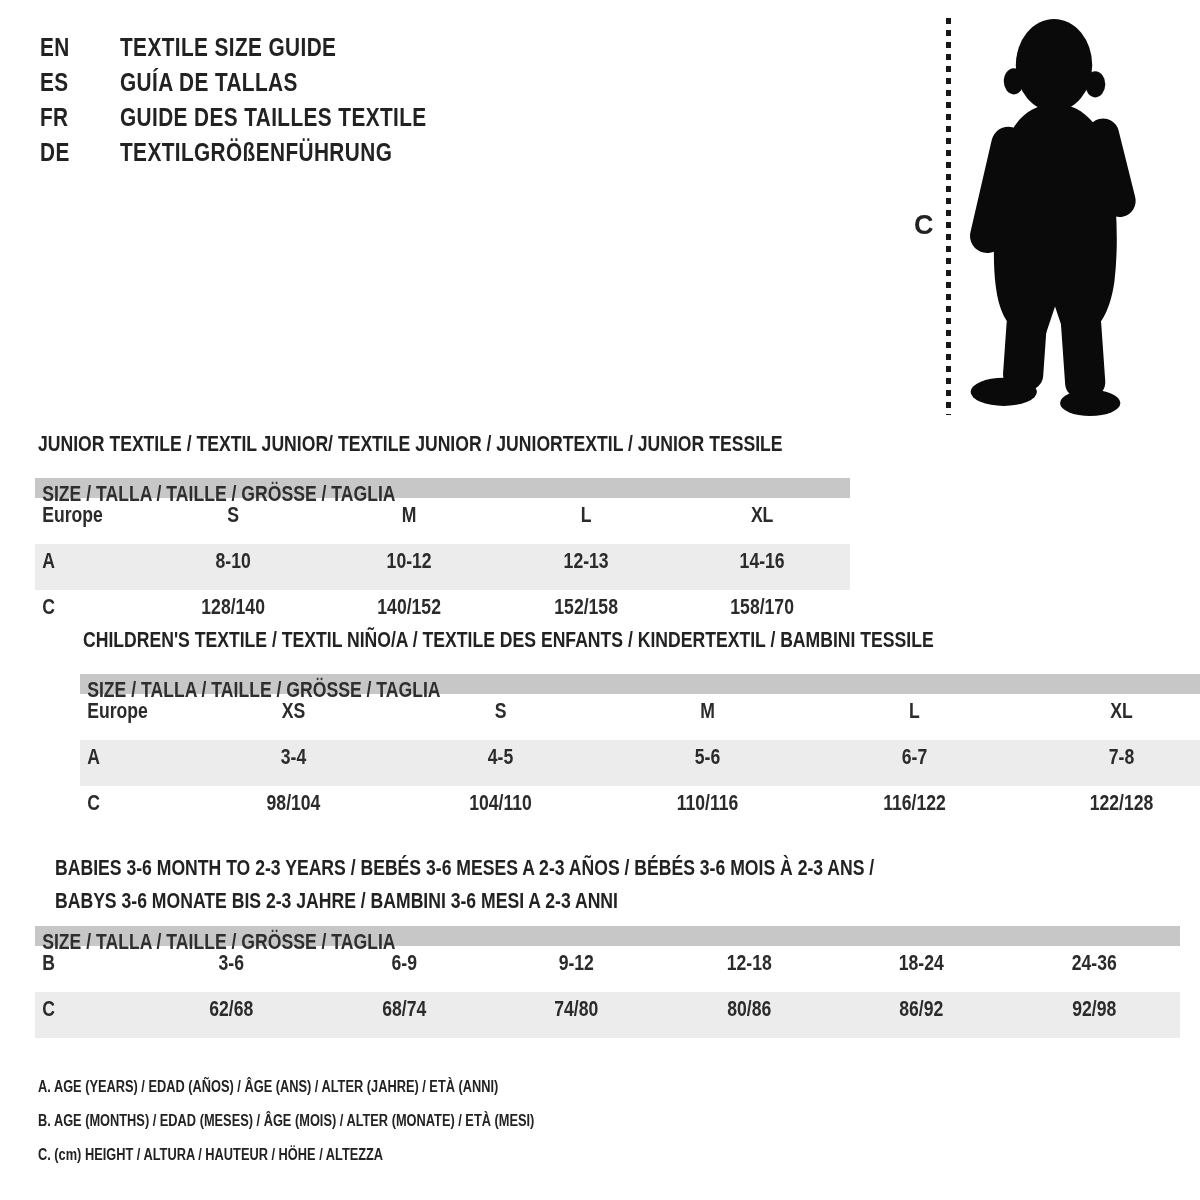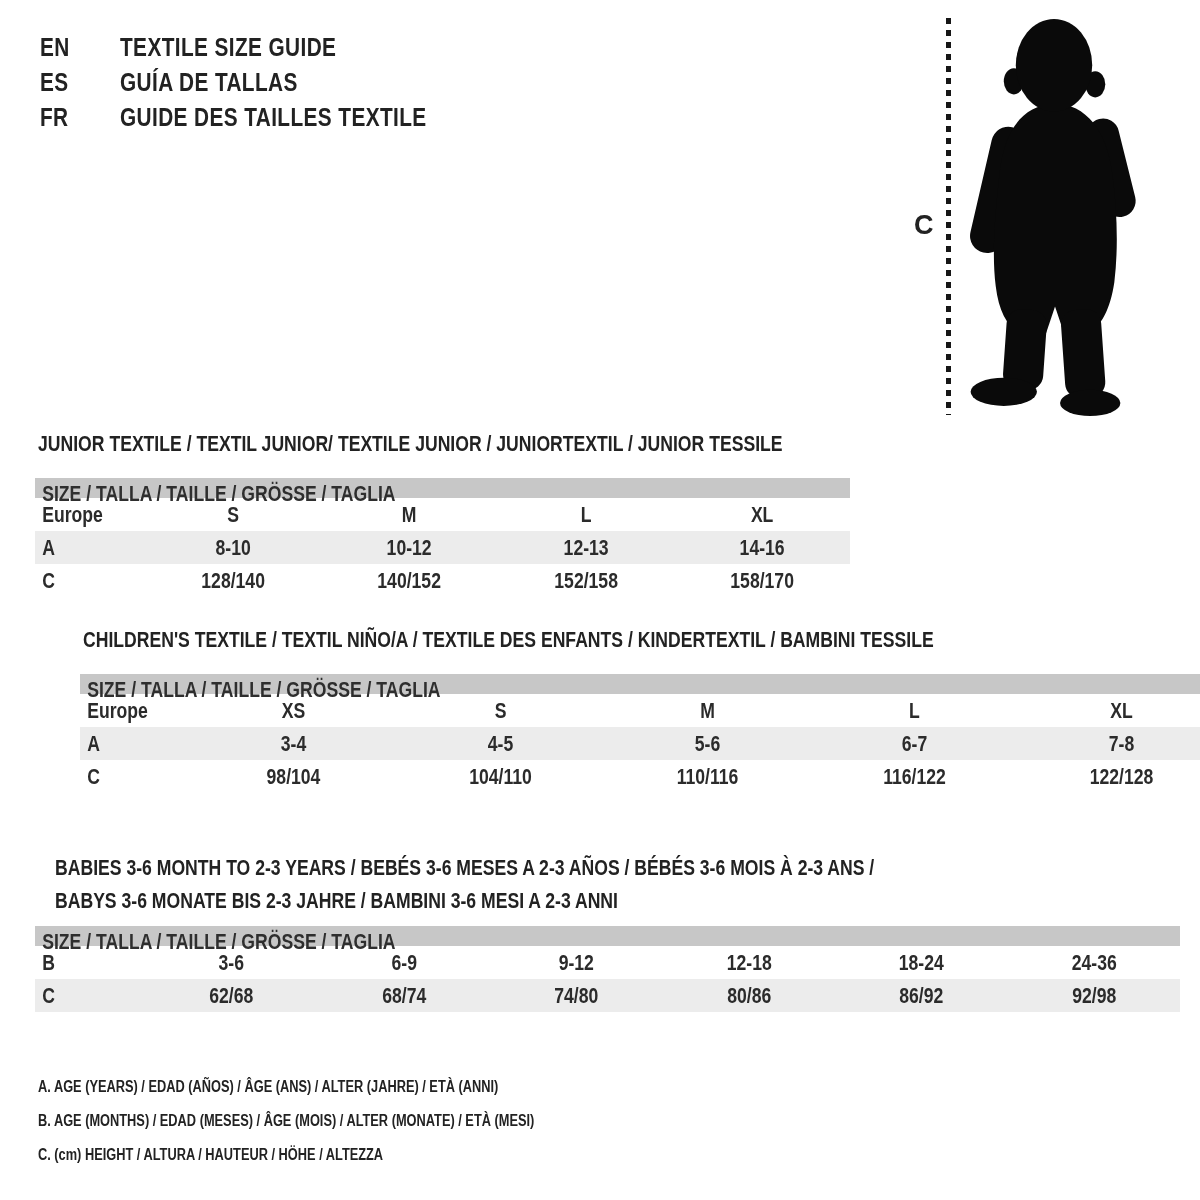"DE" div.lang-row { html: none -> <div> <span>DE</span> <span>TEXTILGRÖßENFÜHRUNG</span> </div> }
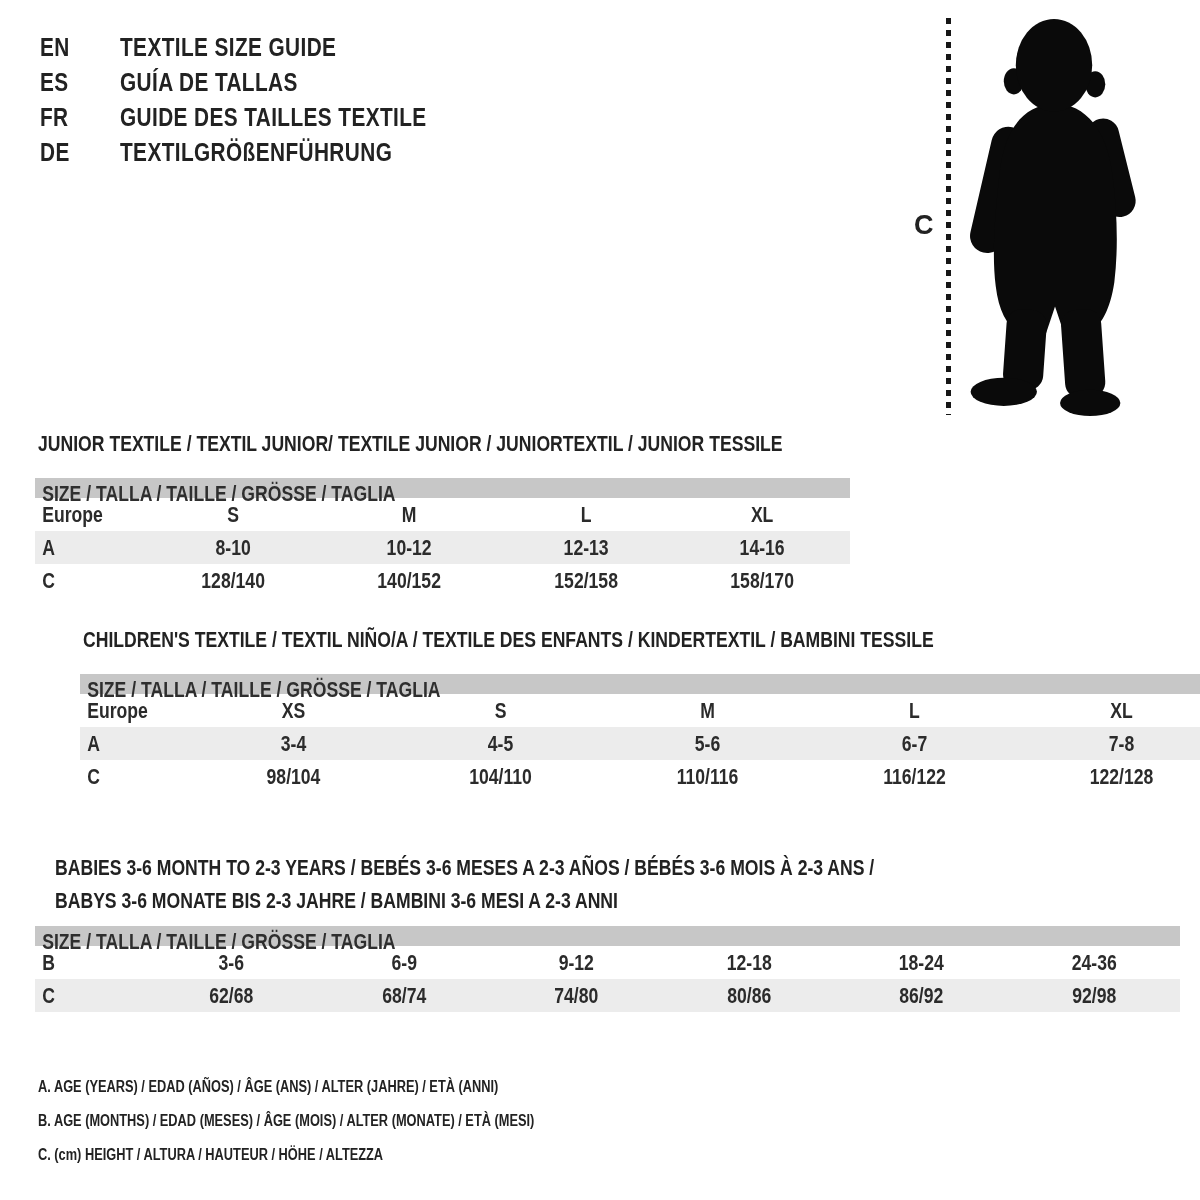"Europe" .trow { height: 33px -> 46px }
